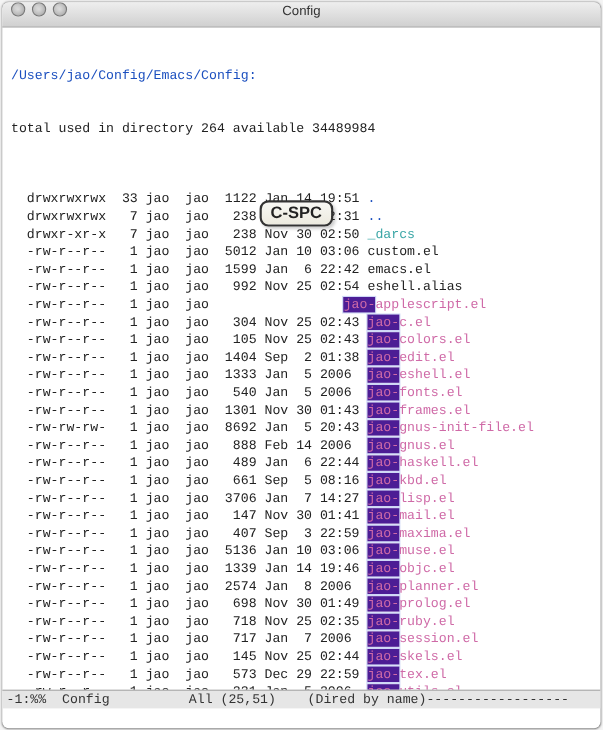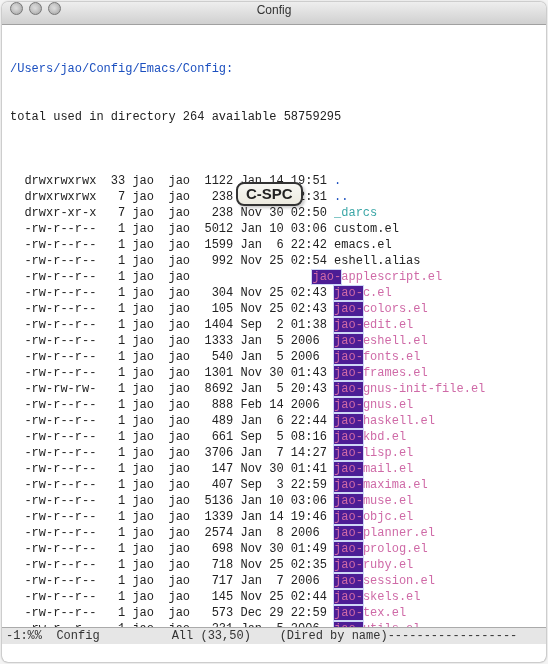"total used in directory 264" span.line { text: 58759295 -> 34489984 }
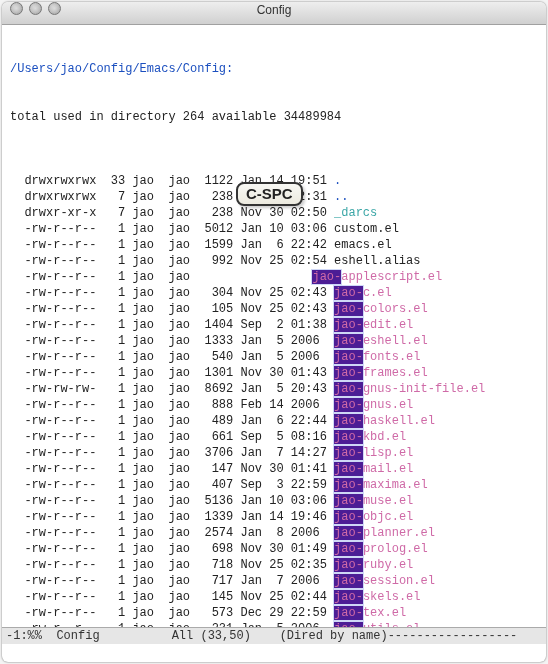"-1:%% Config All (33,50) (Dired" div.modeline { text: 33,50 -> 25,51 }
